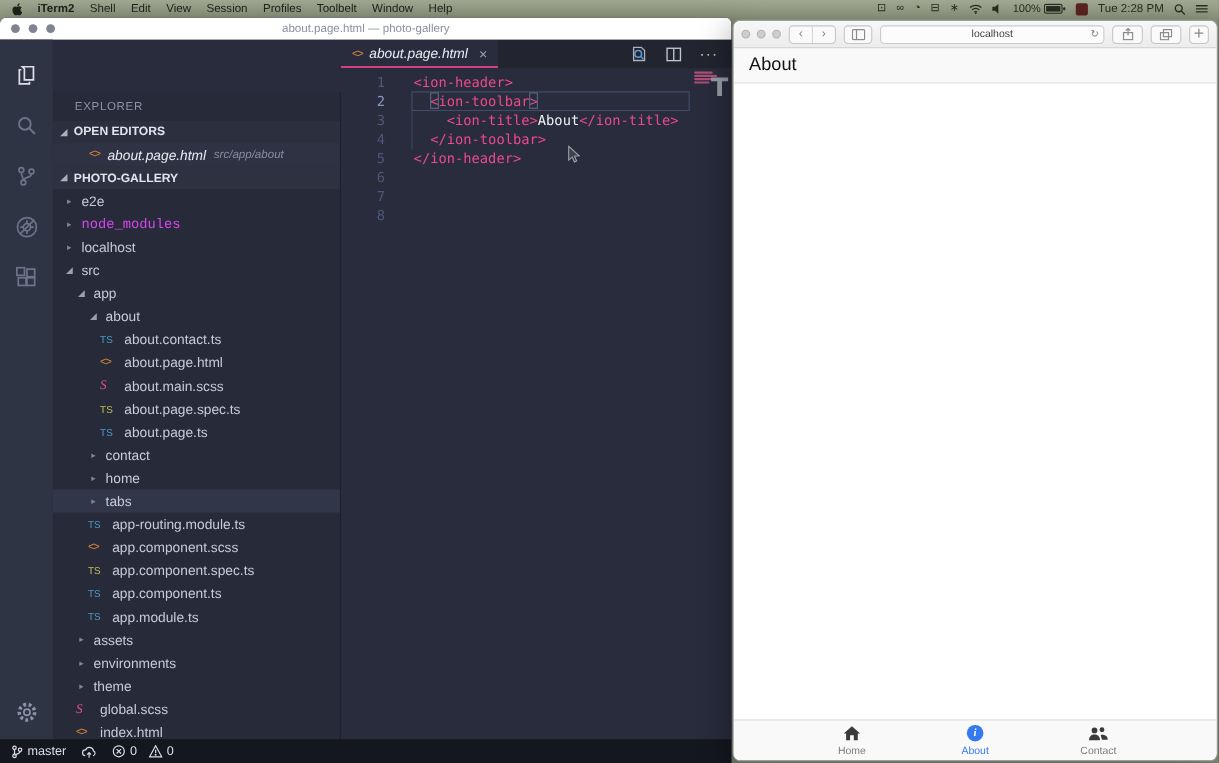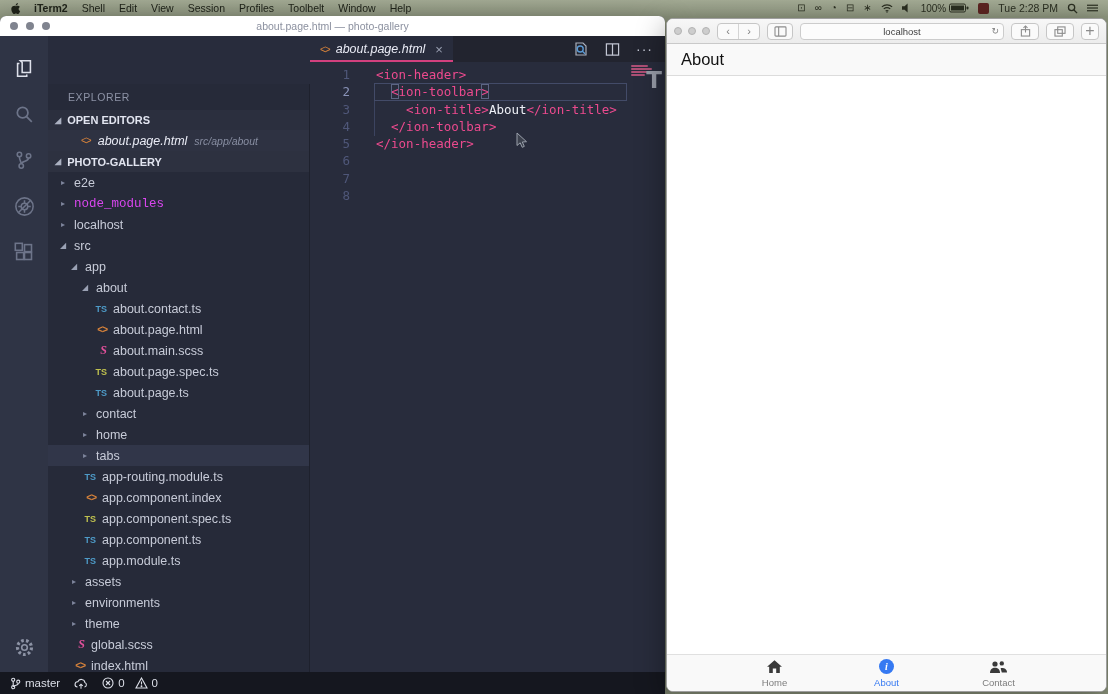"TS" .tree-row .fic { font-weight: bold -> normal; text-align: right -> left }
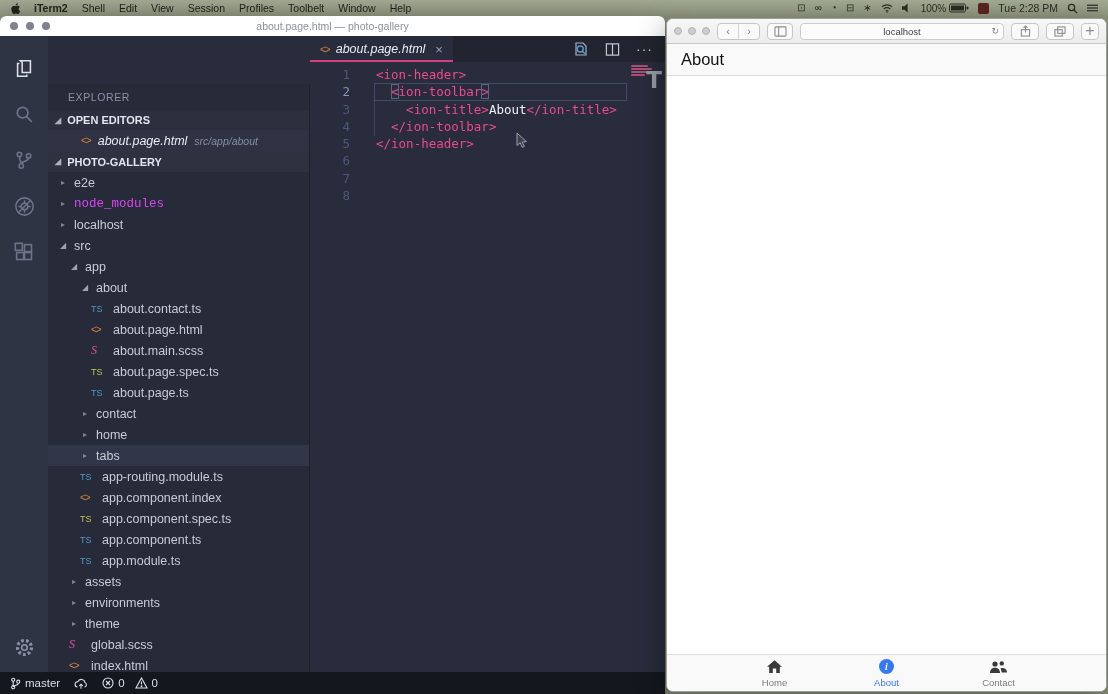"app.component.index" span.lbl { text: app.component.index -> app.component.scss }
